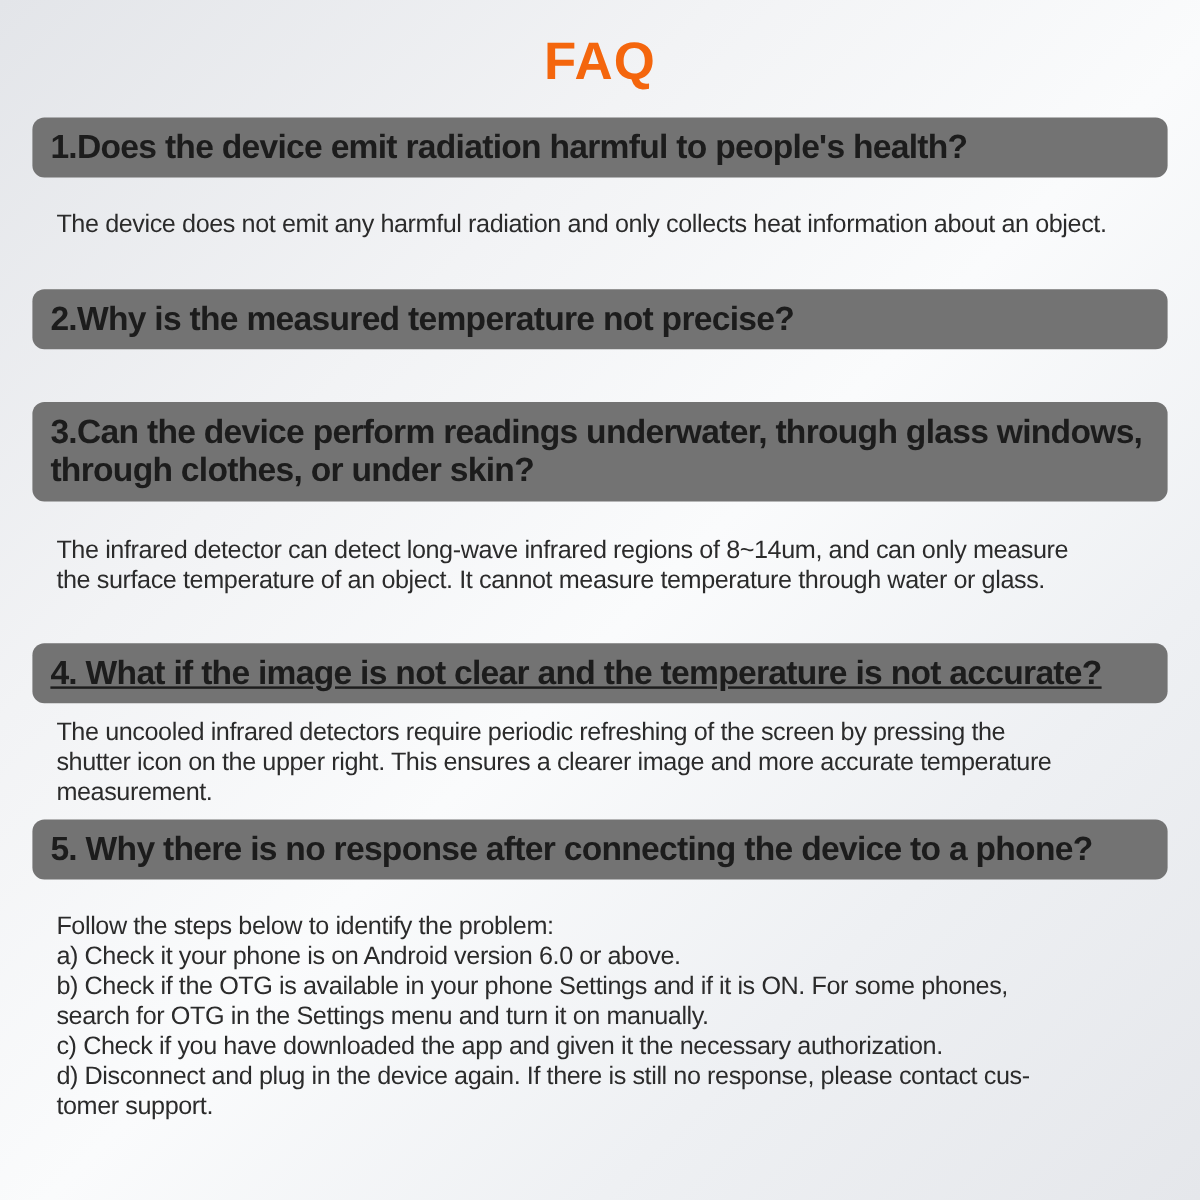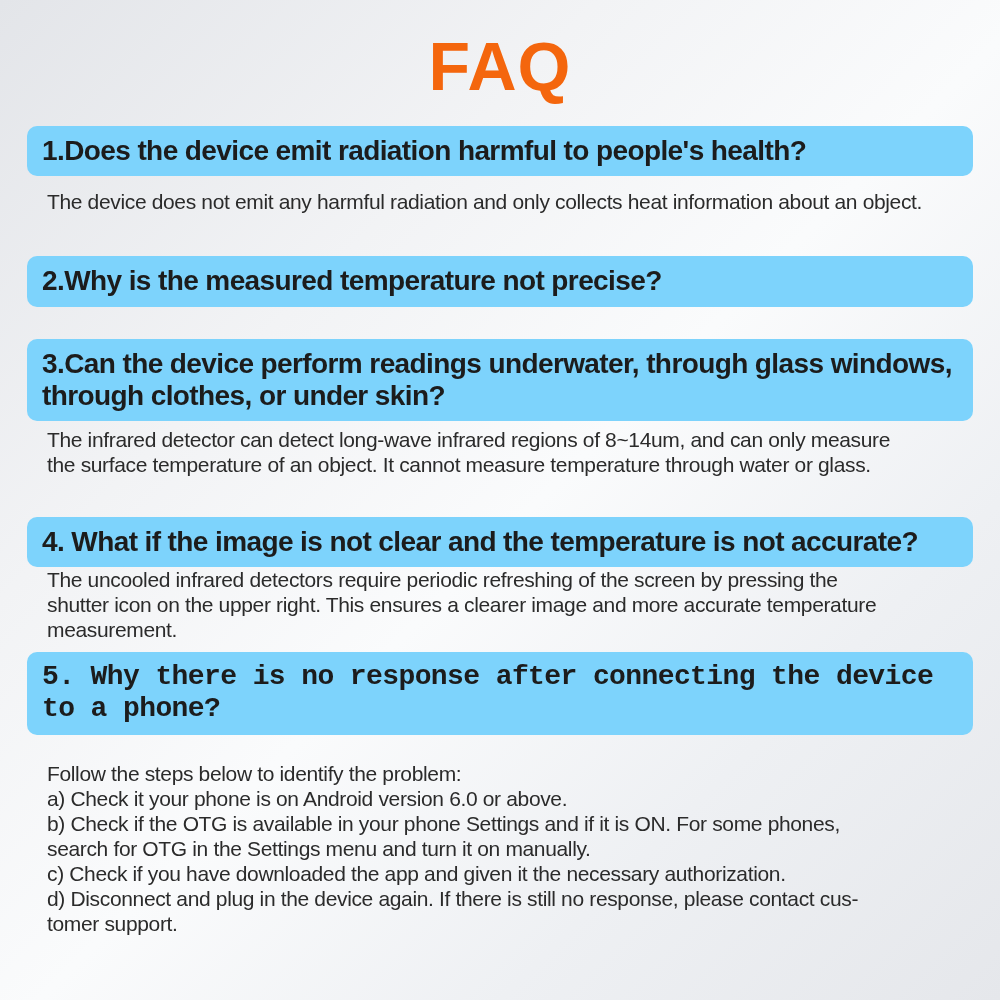"FAQ" .page-title { font-size: 68px -> 44px }
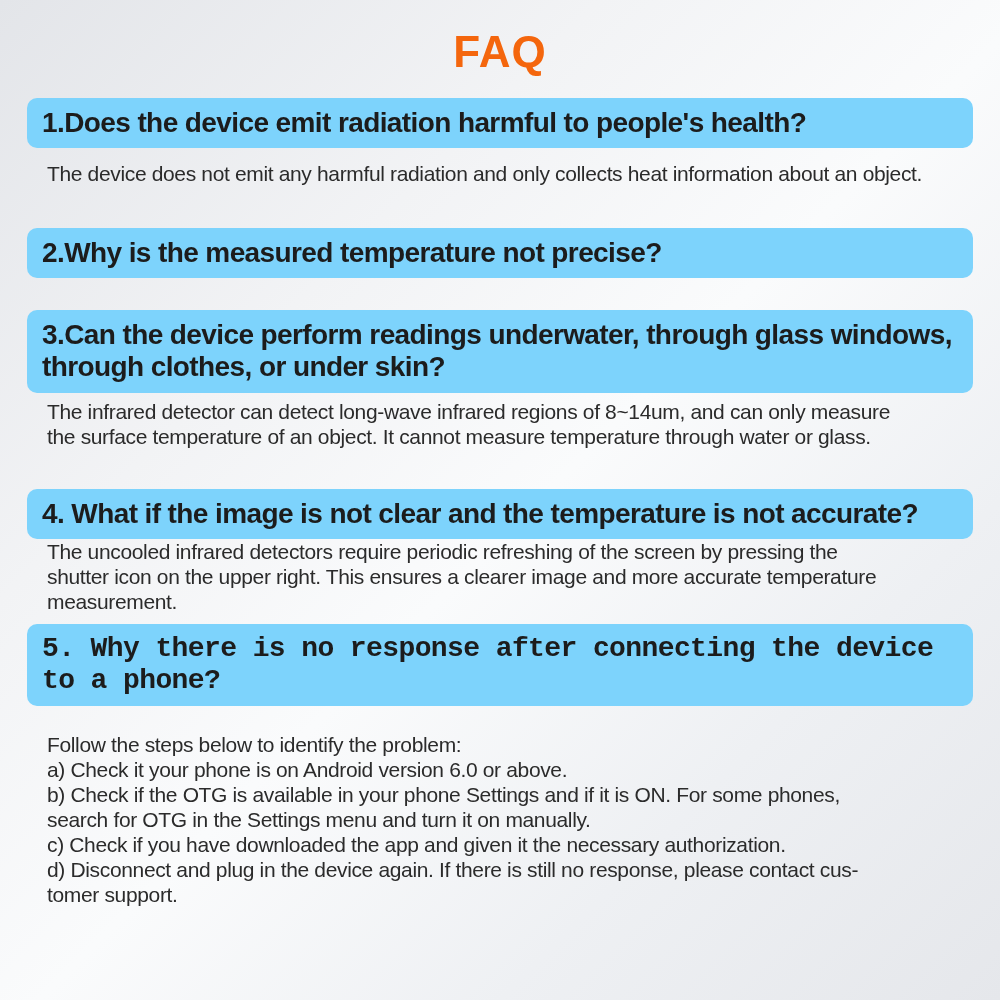"1.Does the device emit radiation" .q { background: #7dd3fc -> #737373 }
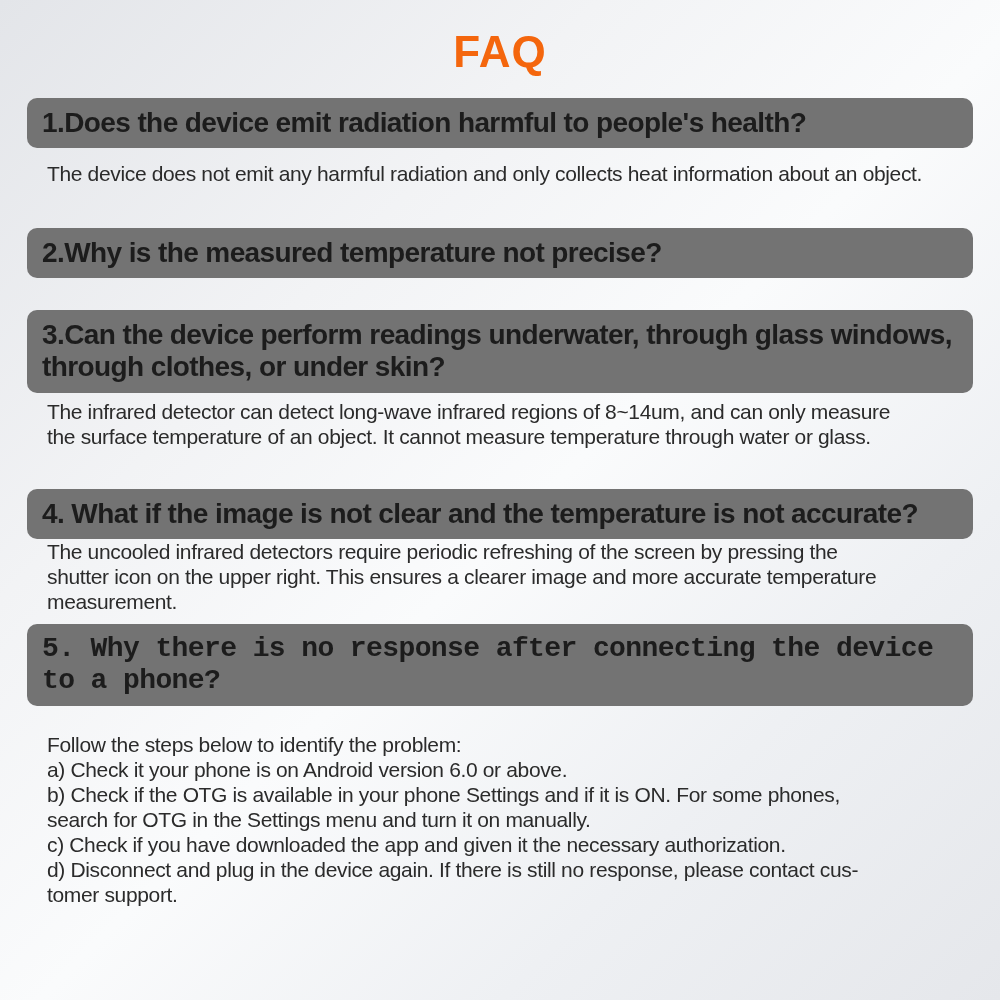"The device does not emit" .a-1 { margin-top: 13px -> 26px }
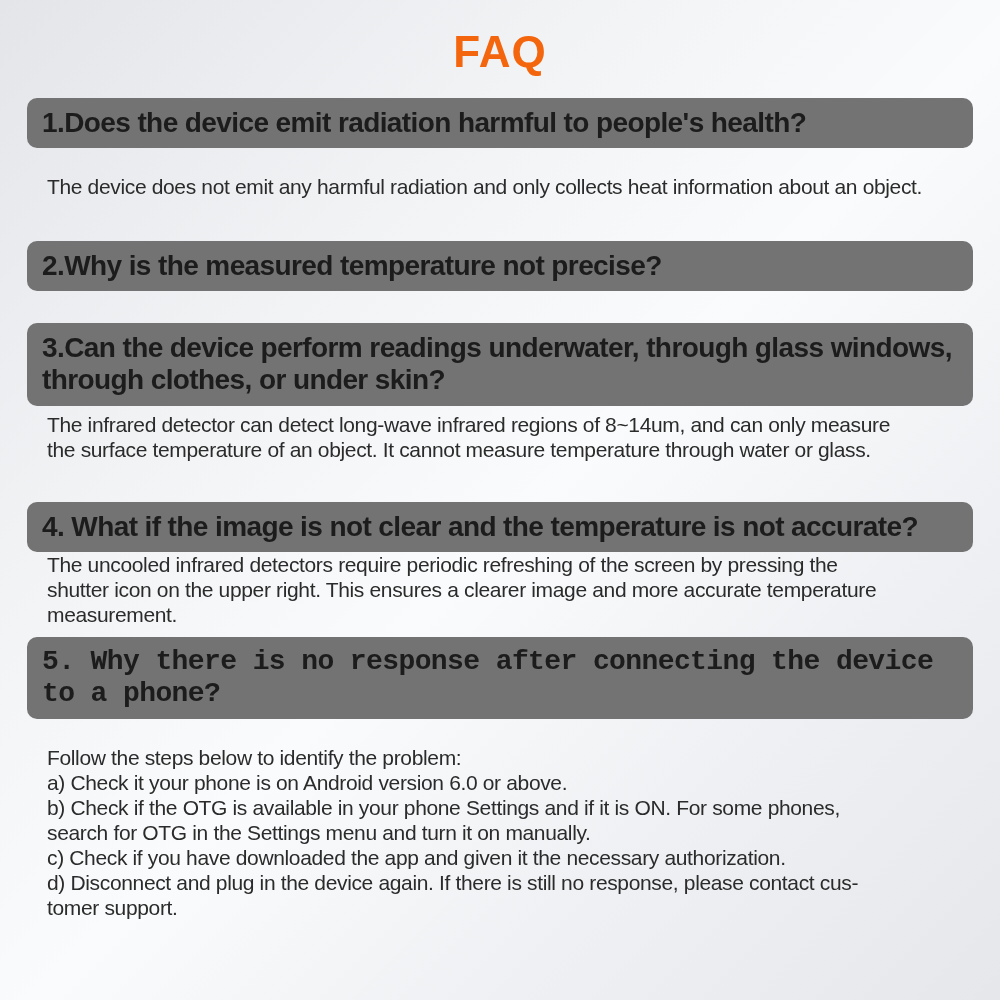"3.Can the device perform readings" .q-3 { margin-top: 32px -> 44px }
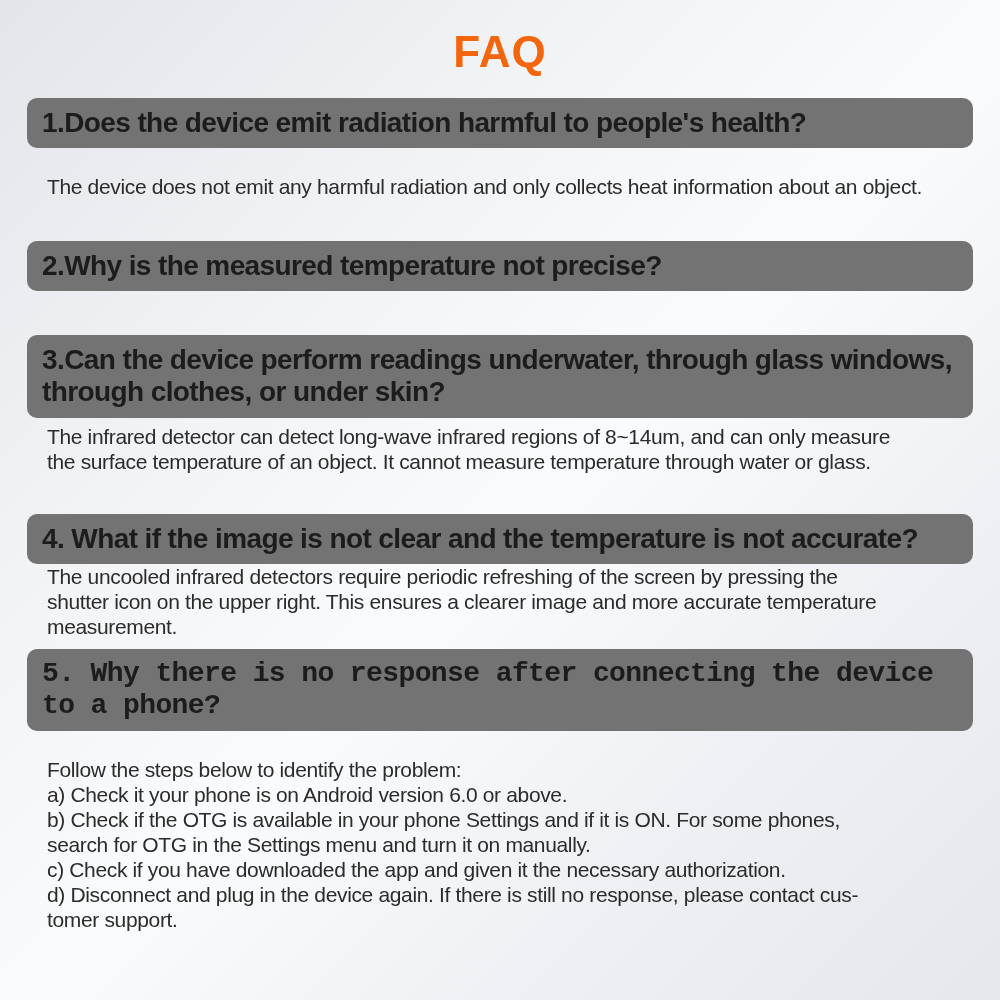"The infrared detector can detect" .a-3 { margin-top: 6px -> 28px }
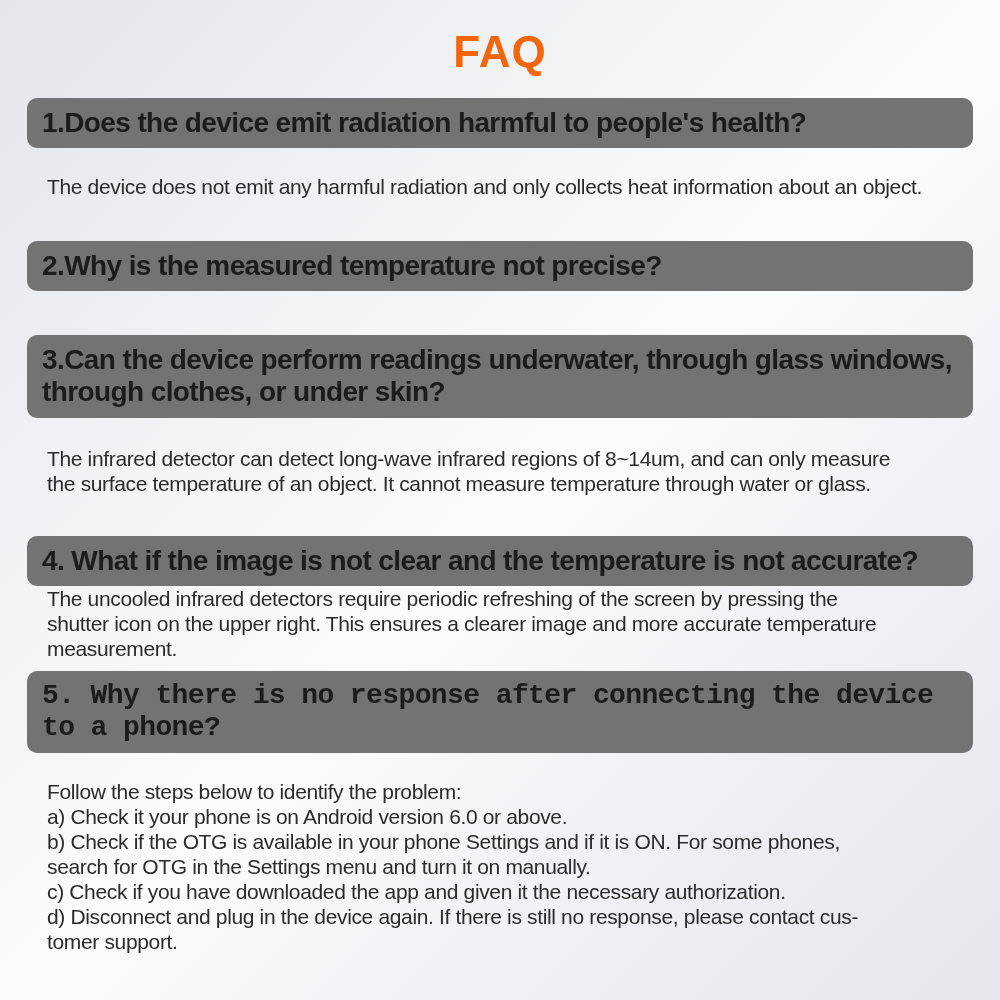"4. What if the image" .q-4 { text-decoration: none -> underline }
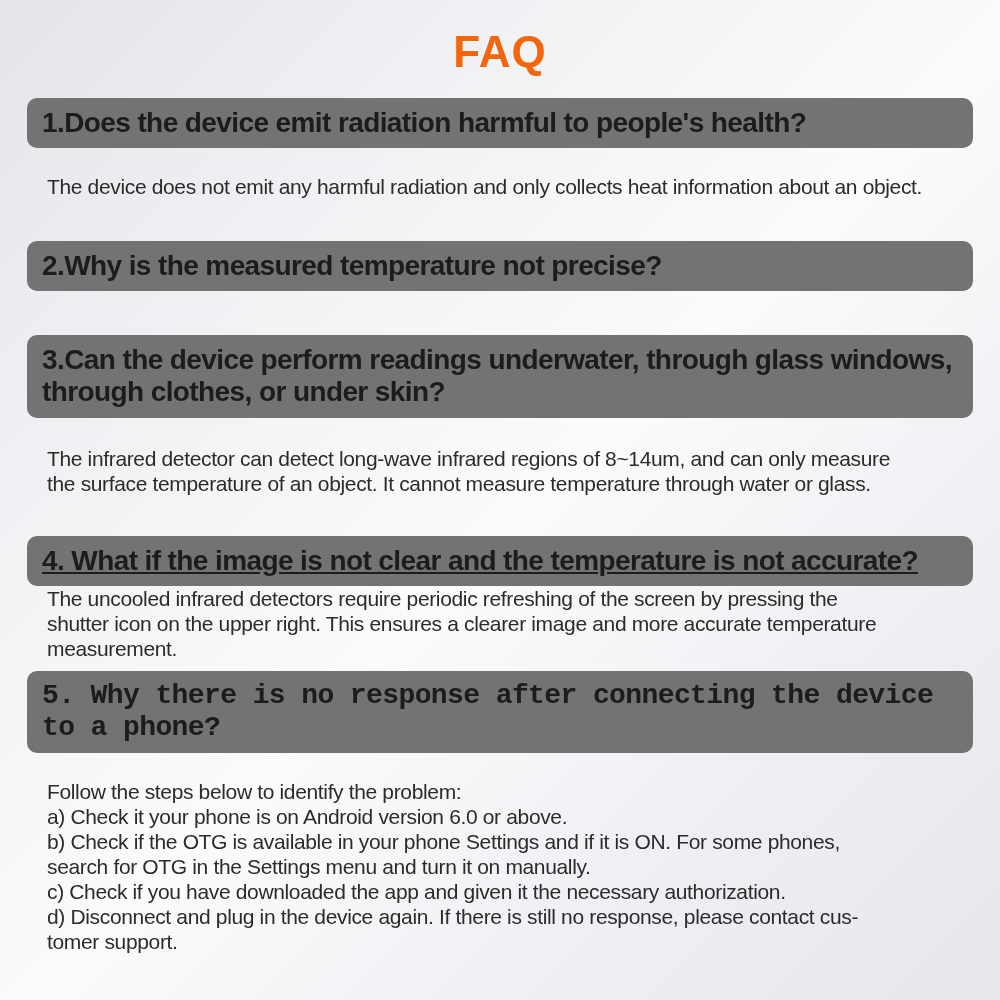"The uncooled infrared detectors require" .a-4 { margin-top: none -> 12px }
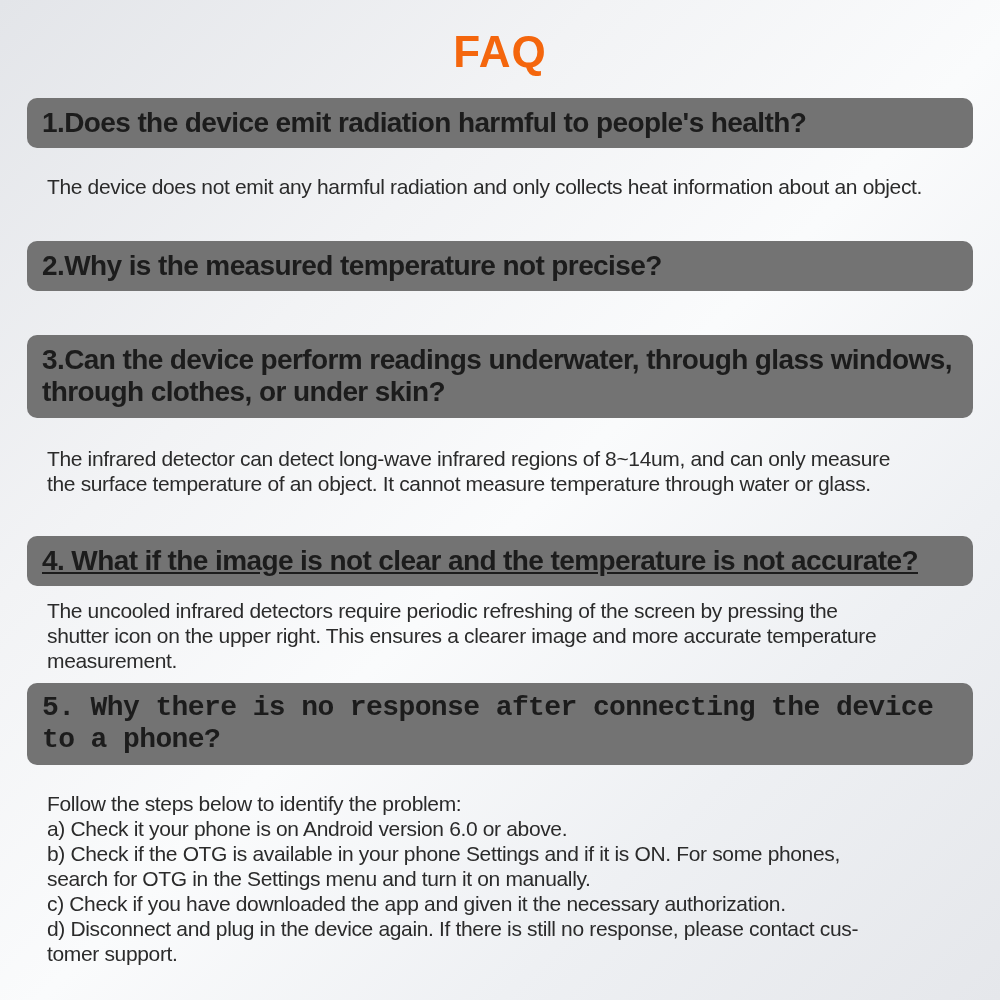"5. Why there is no" .q-5 { font-family: Liberation Mono, monospace -> none }
